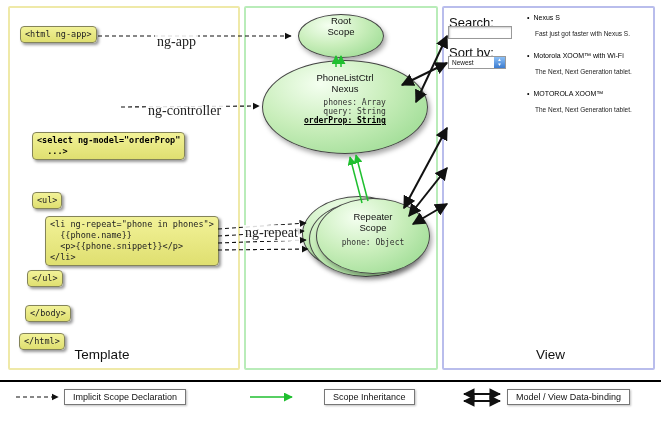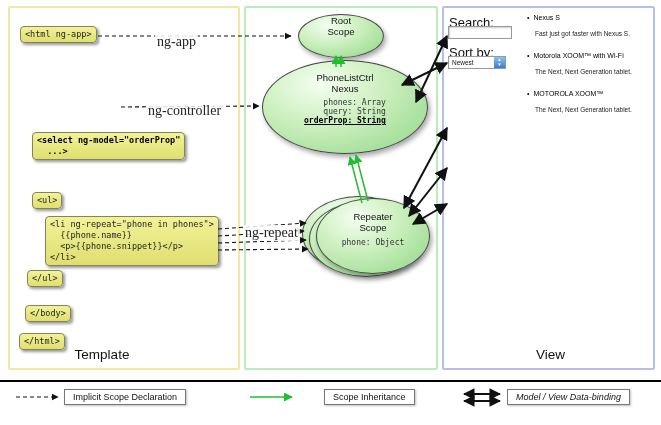"Model / View Data-binding" div.legend-box { font-style: italic -> none }
